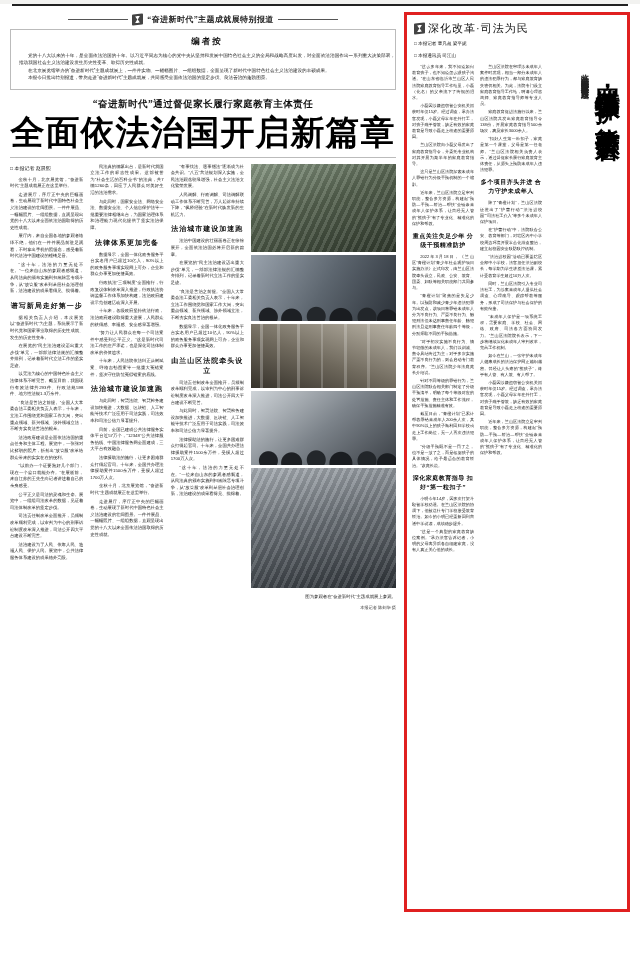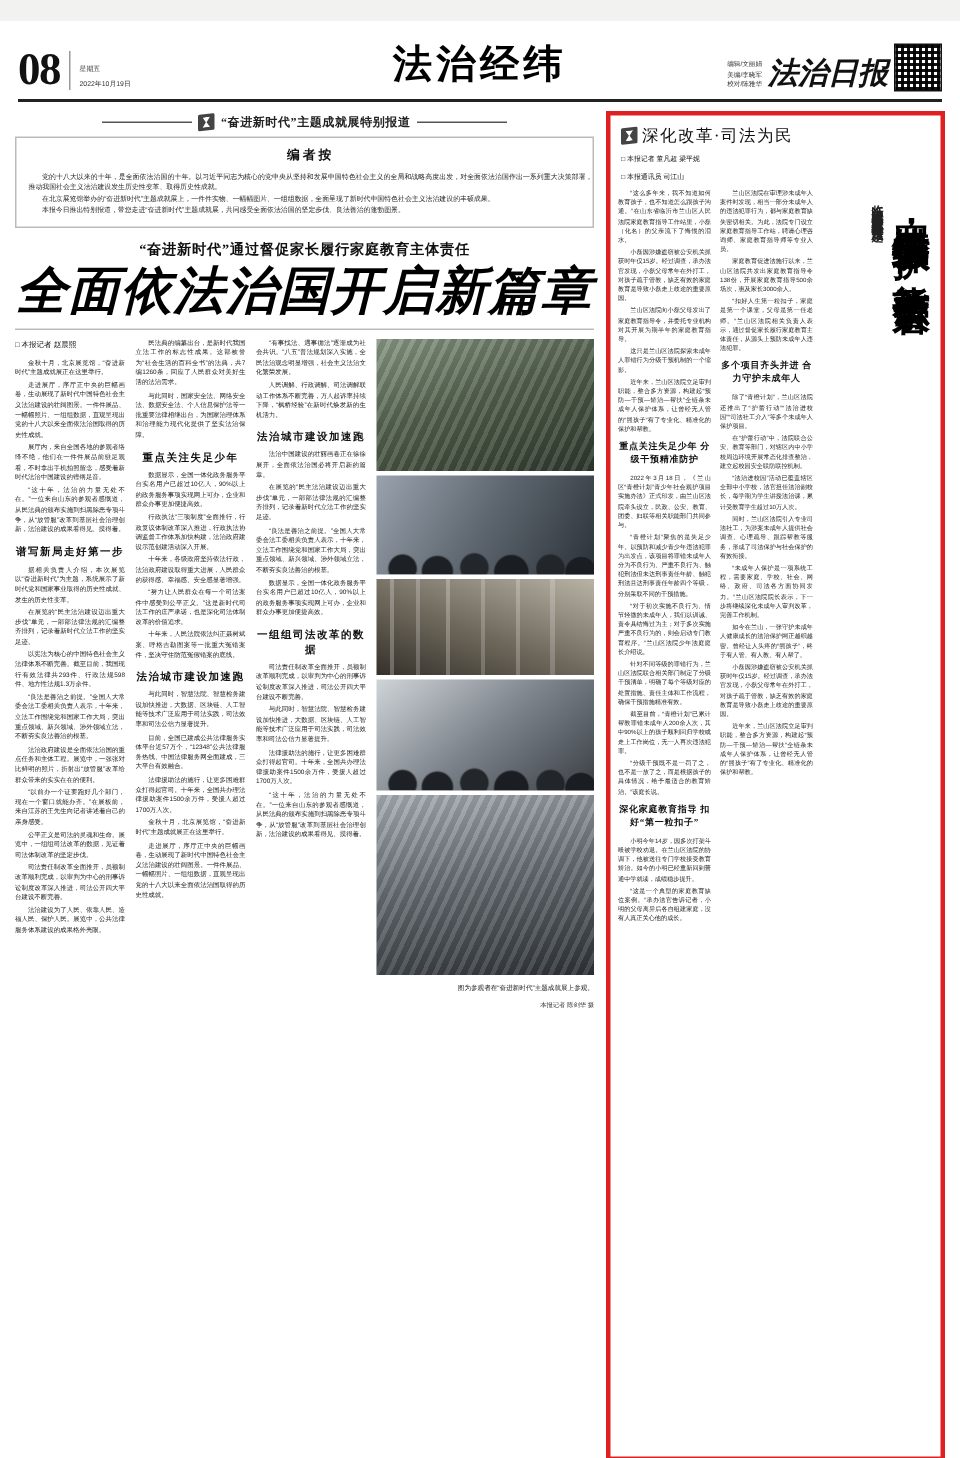"08" div.masthead { html: <div> <div> <div>08</div> <div></div> <div> <div>星期五</div> <div>2022年10月19日</div> </div> </div> <div>法治经纬</div> <div> <div> <div>编辑/文丽娟</div> <div>美编/李晓军</div> <div>校对/陈雅华</div> </div> <div>法治日报</div> <div></div> </div> </div> -> none }
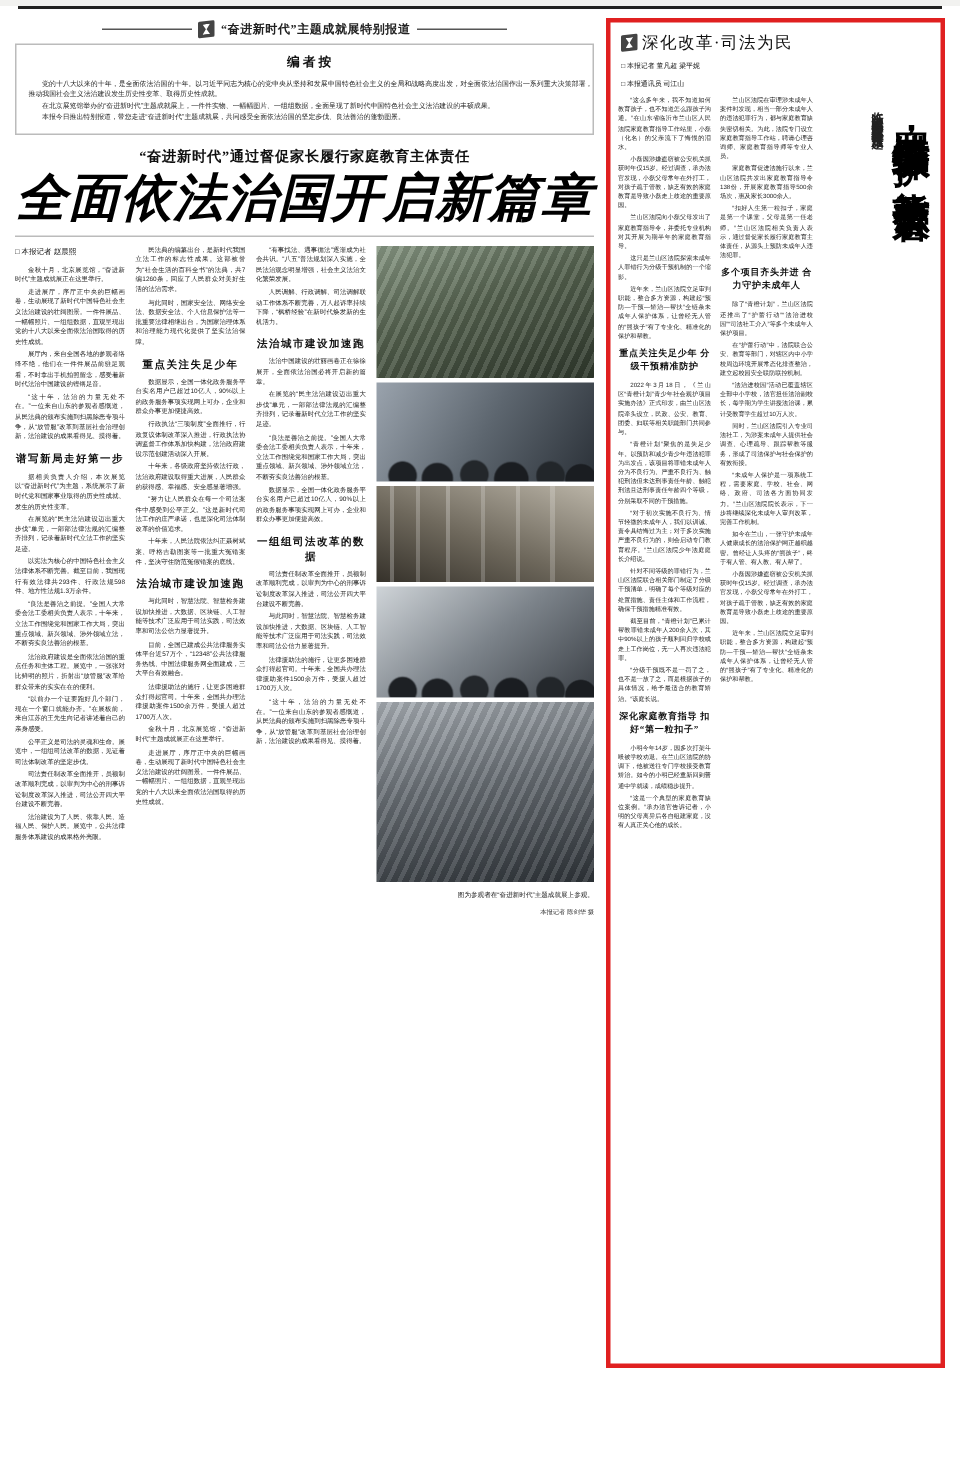"全面依法治国开启新篇章" .bigtitle { font-style: italic -> none }
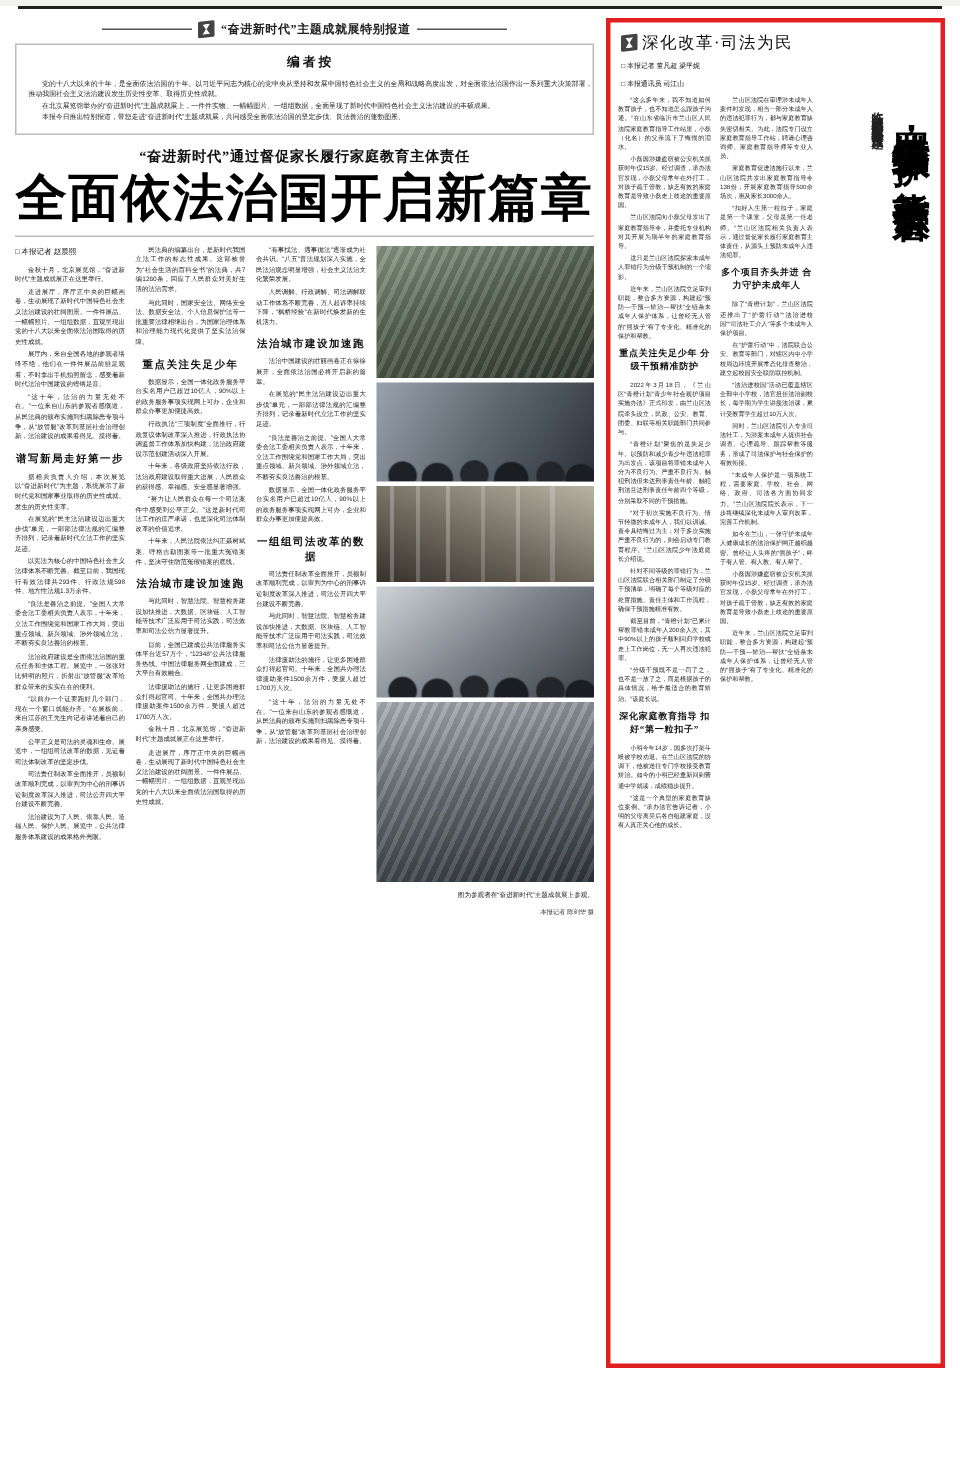"重点关注失足少年" div.sub { text: 重点关注失足少年 -> 法律体系更加完备 }
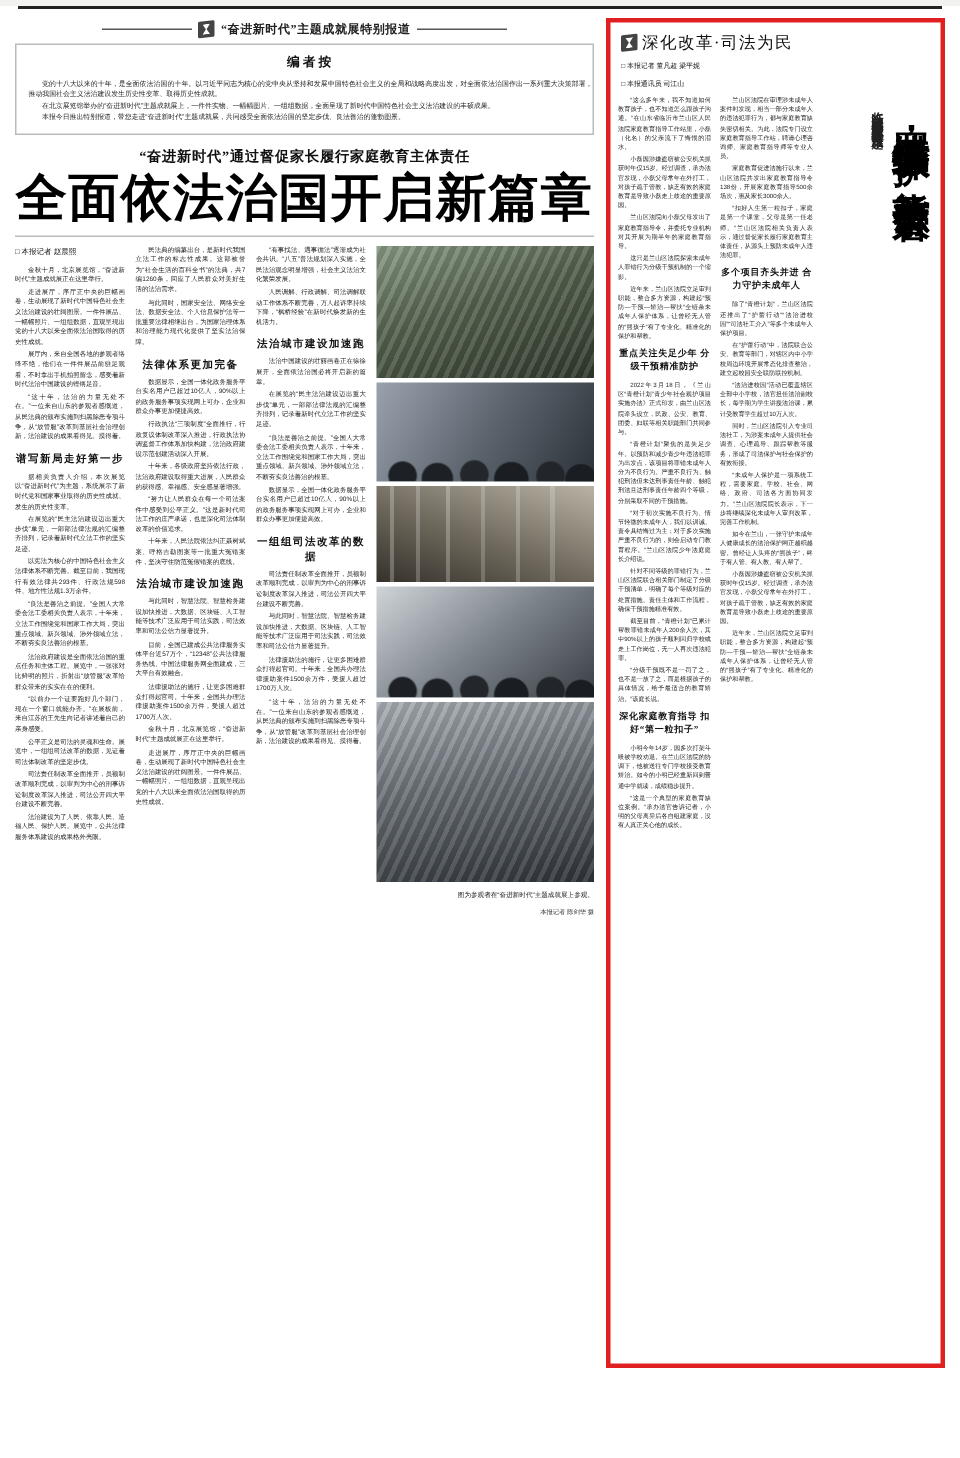"一组组司法改革的数据" div.sub { text: 一组组司法改革的数据 -> 由兰山区法院牵头设立 }
